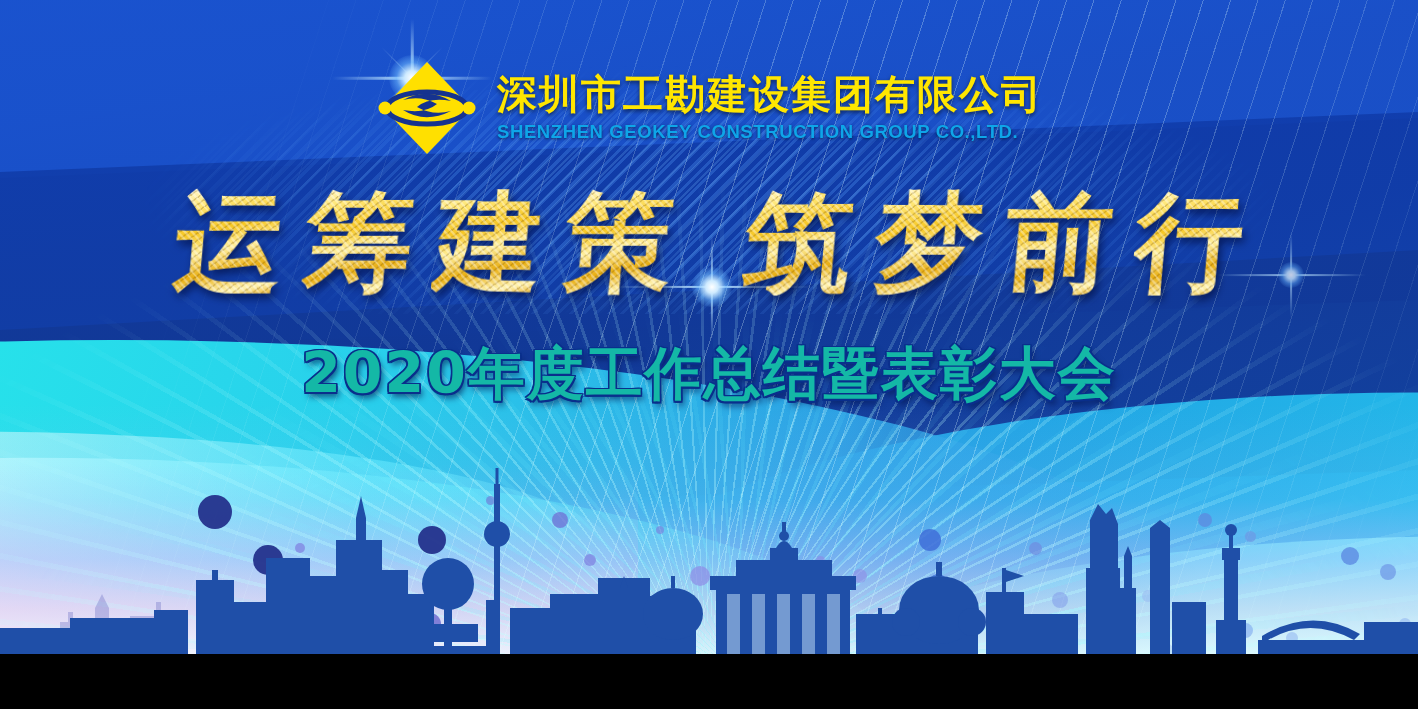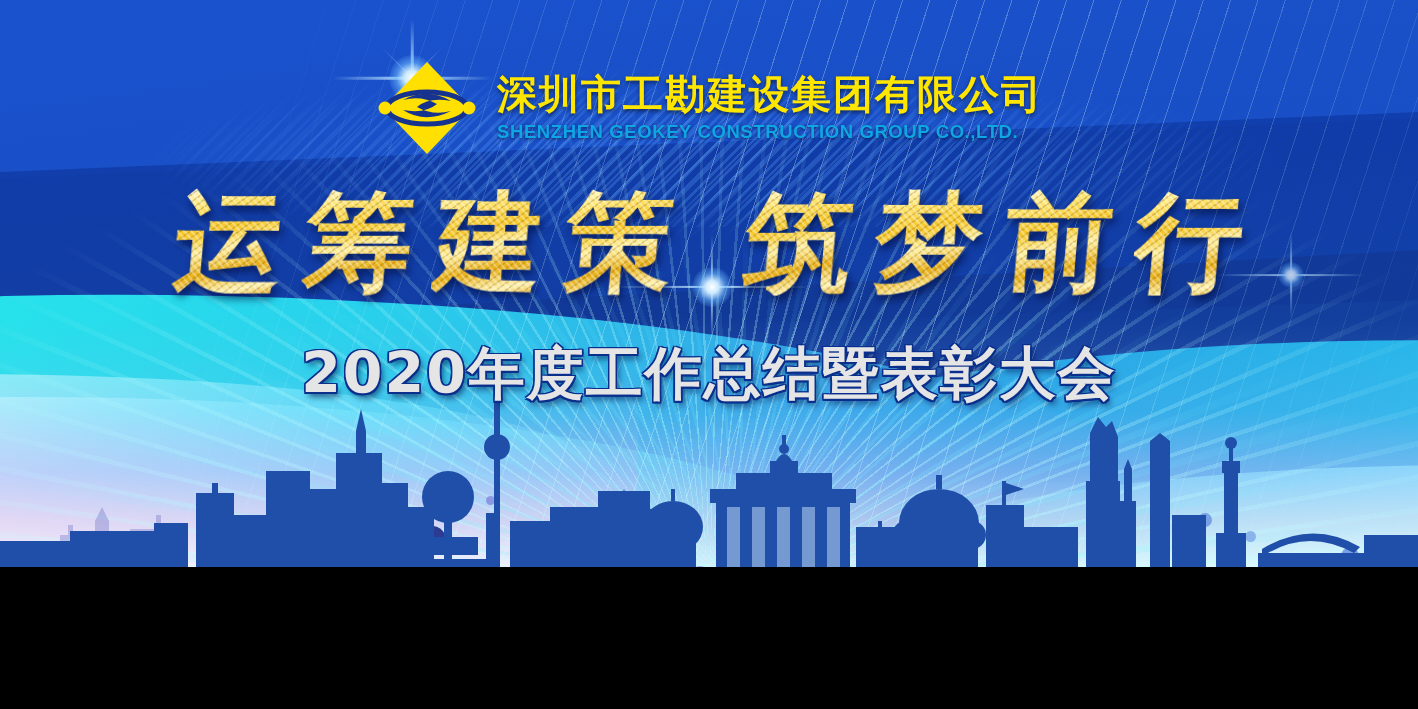"深圳市工勘建设集团有限公司" #stage { height: 567px -> 654px }
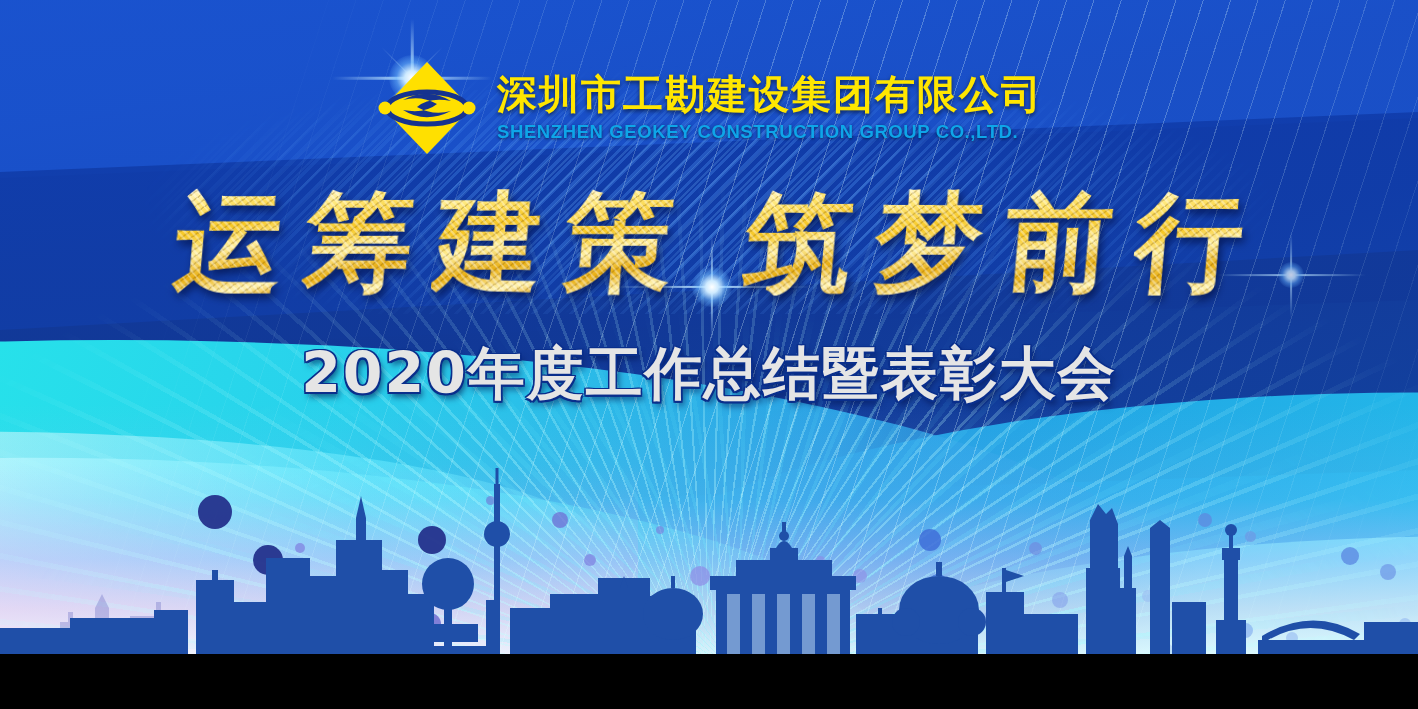"2020年度工作总结暨表彰大会" .subtitle span { color: #e5e5e5 -> #14b8a6 }
